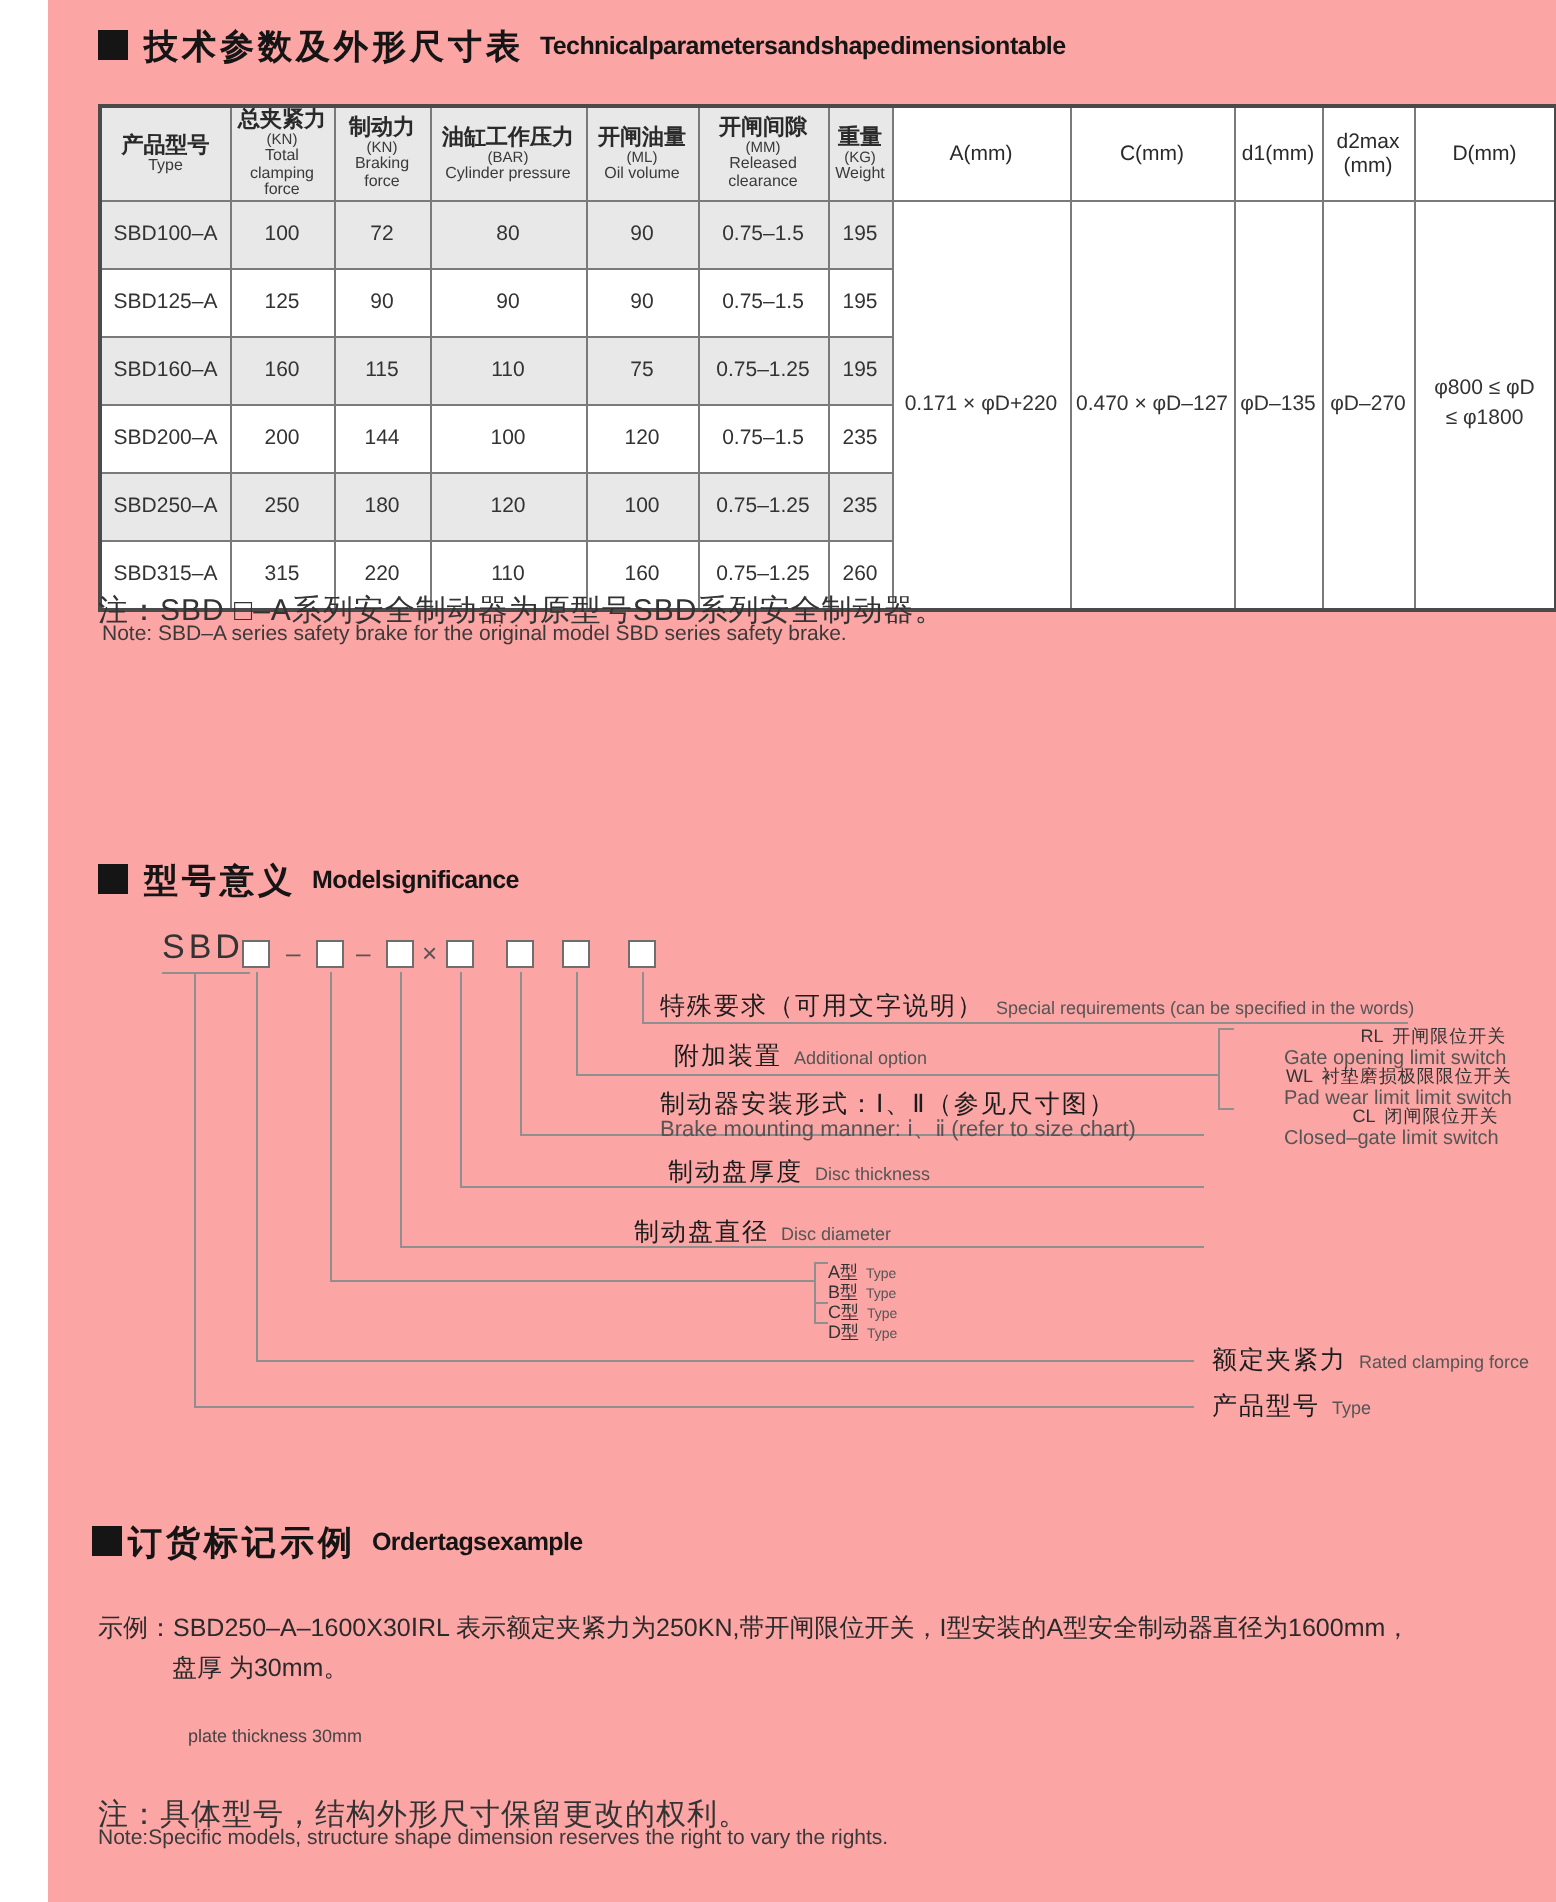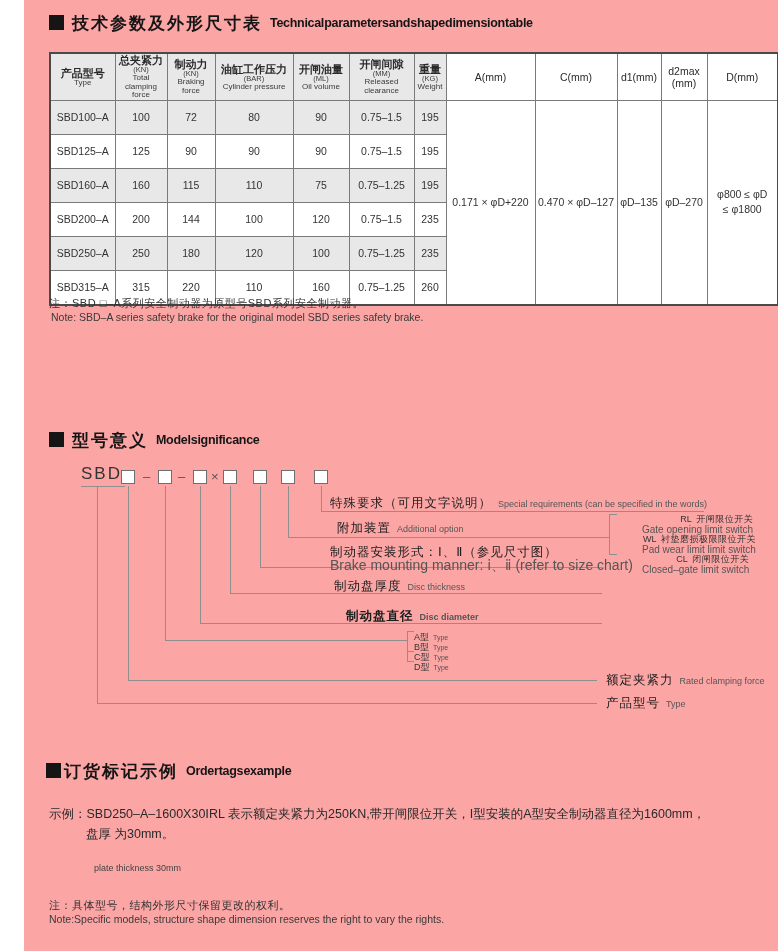"注：SBD □–A系列安全制动器为原型号SBD系列安全制动器。" .note-zh { font-size: 11px -> 15px }
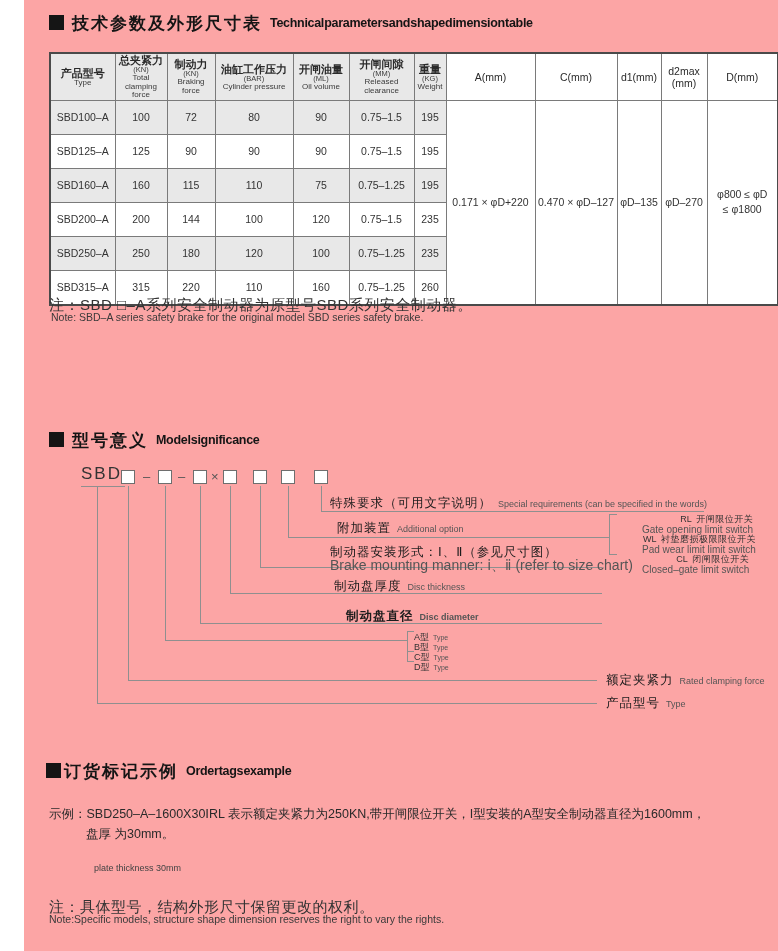"Brake mounting manner: ⅰ、ⅱ (refer" div.lab-zh { font-size: 14px -> 11px }
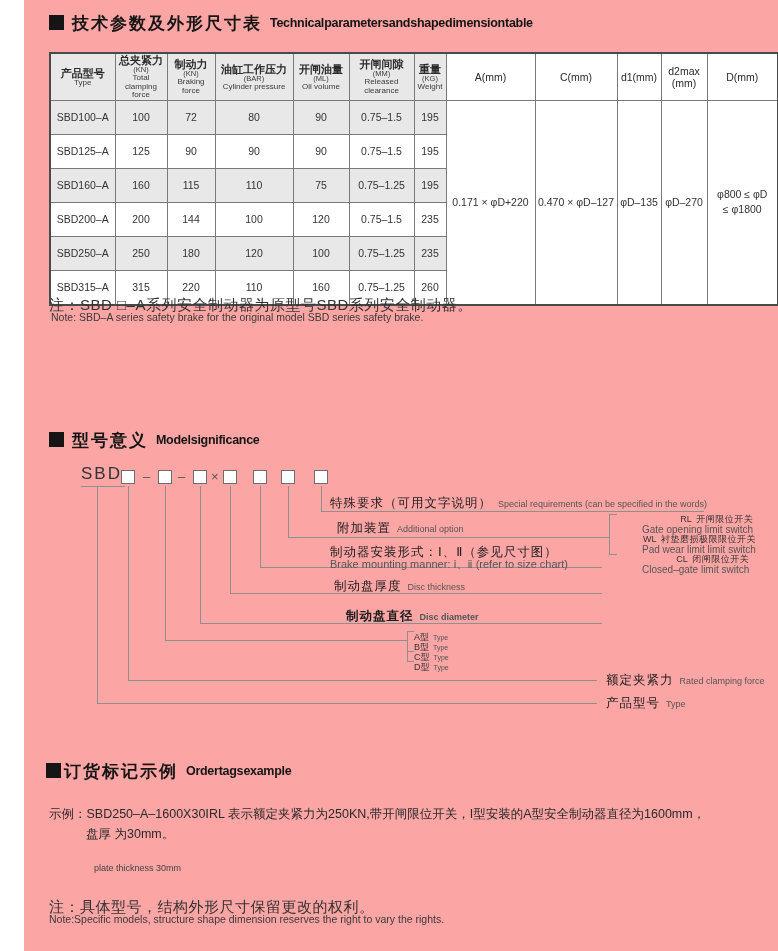"制动盘直径 Disc diameter" div.lab-zh { font-weight: bold -> none; left: 322px -> 293px }
